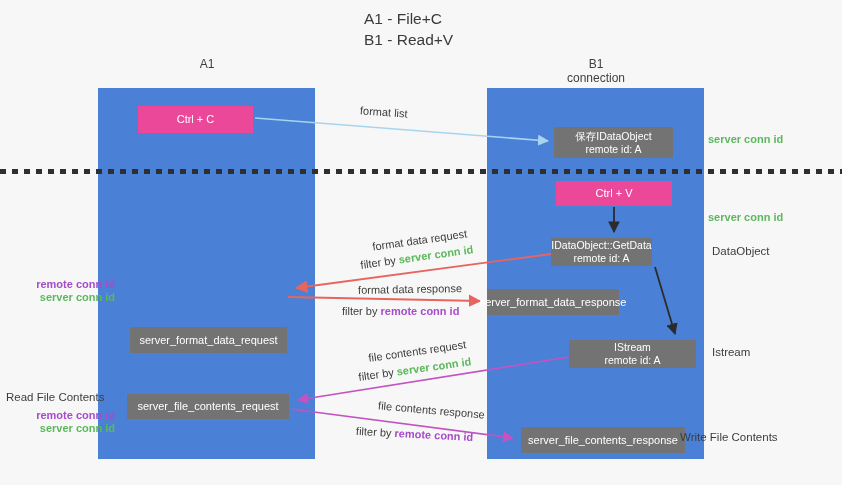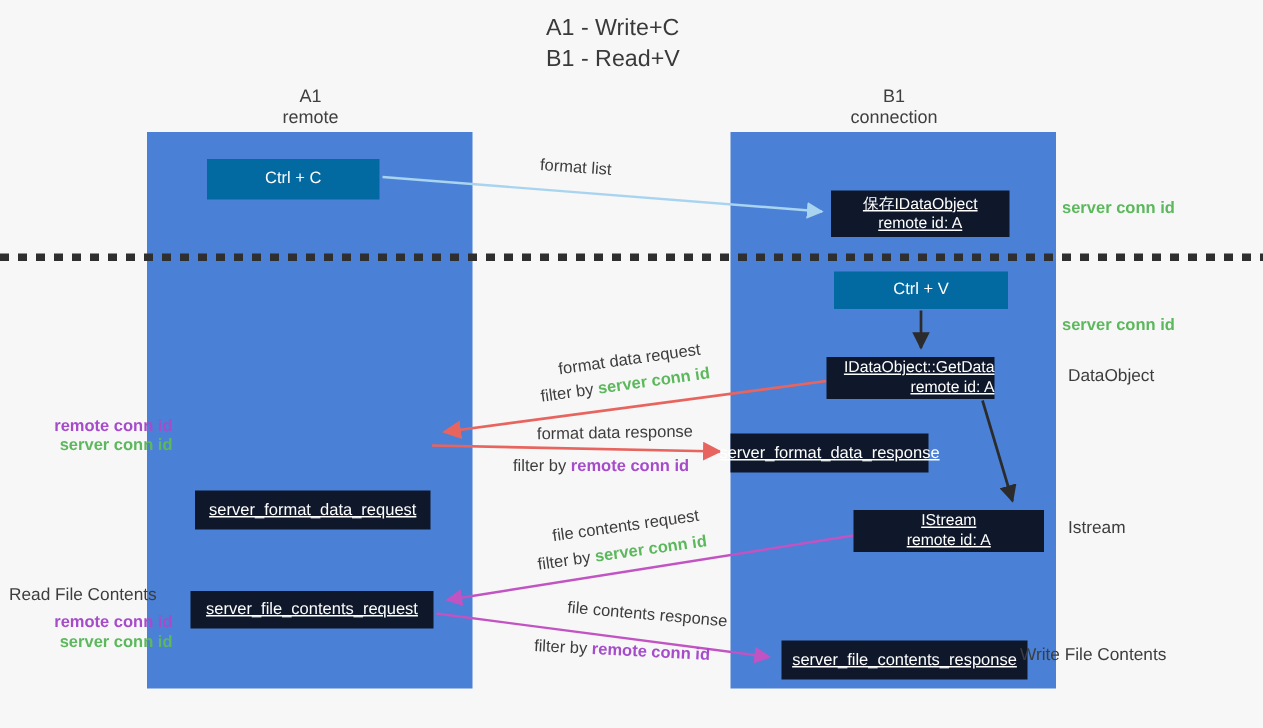"A1 - Write+C" div { text: Write+C -> File+C }
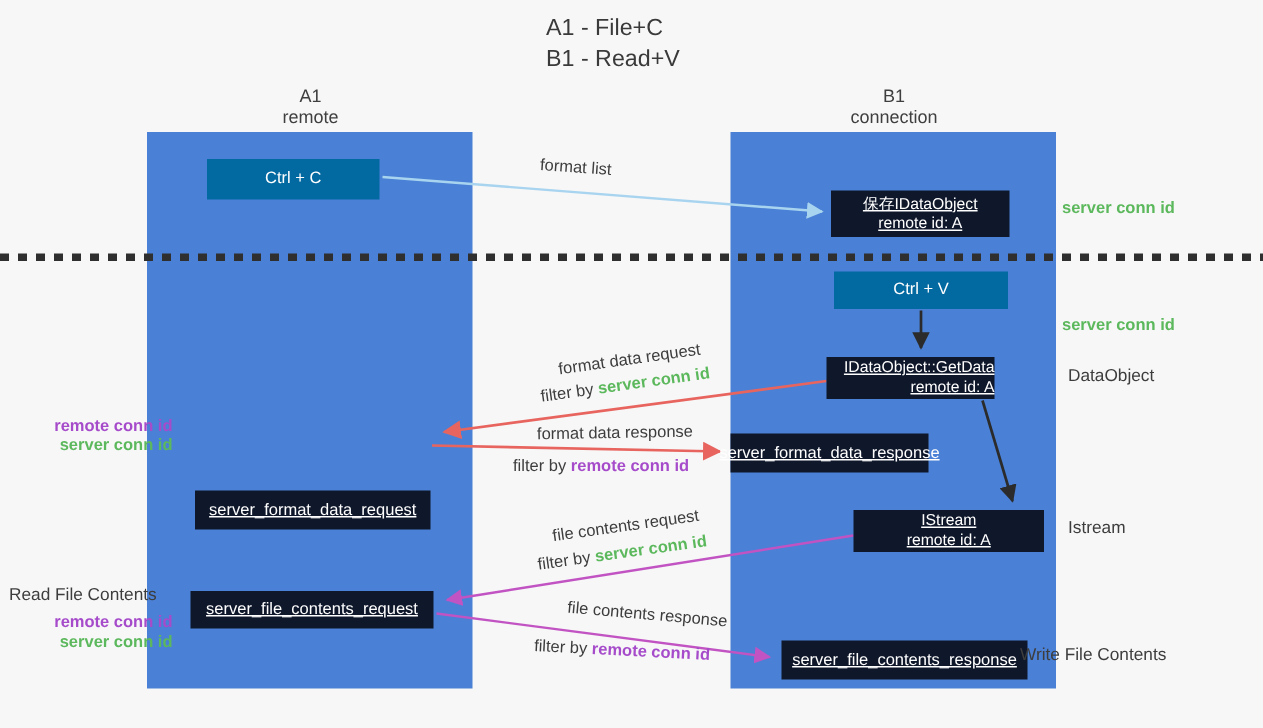"remote" div { html: <div>remote</div> -> none }
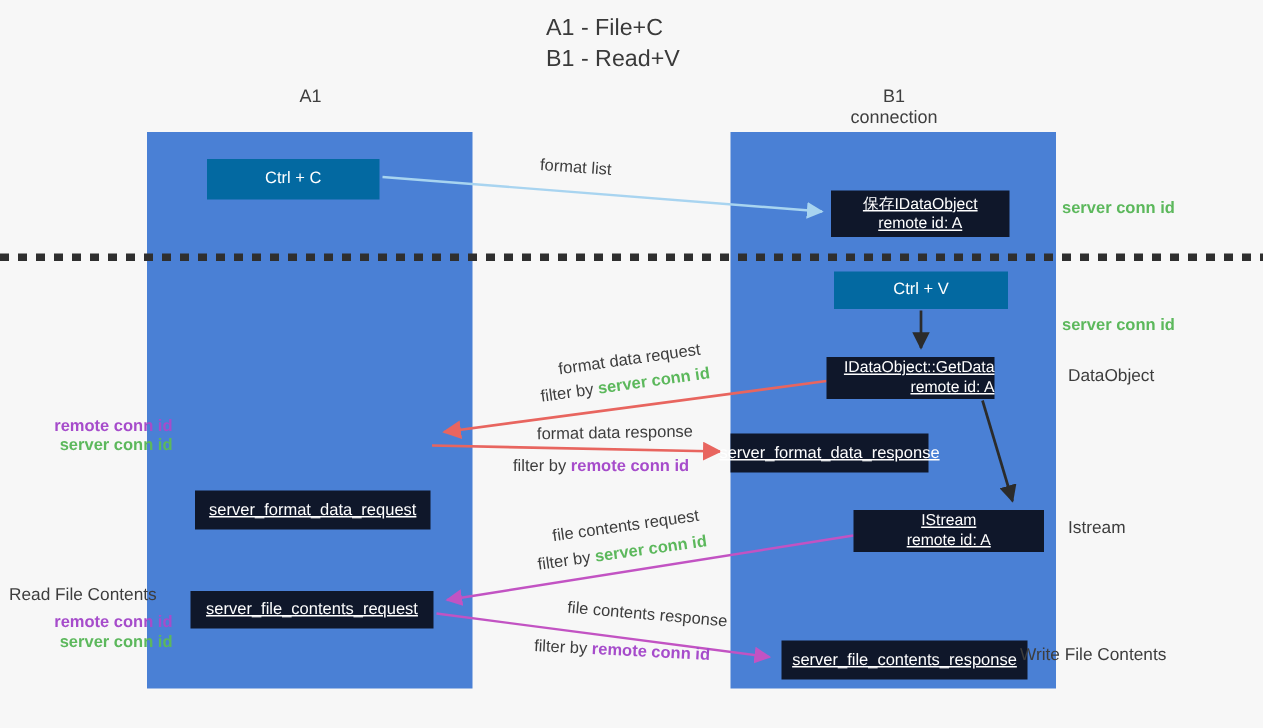"Ctrl + C" .node.green { background: #0369a1 -> #ec4899 }
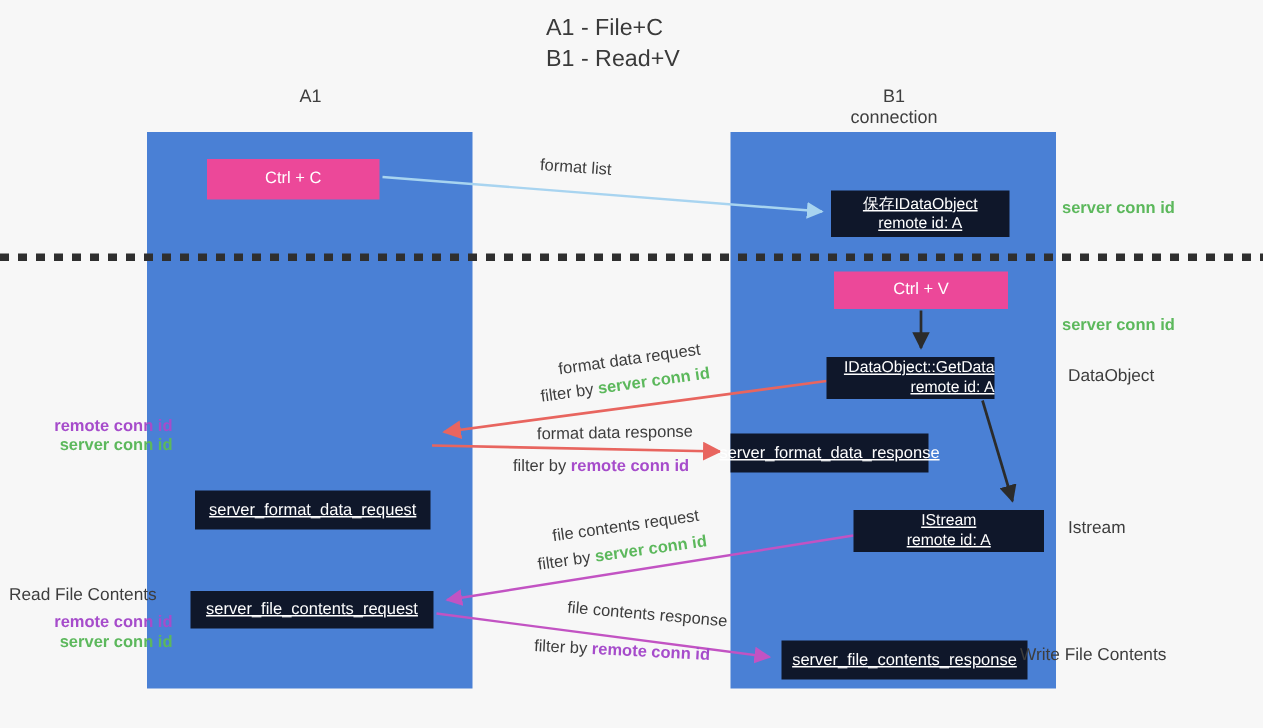"保存IDataObject" .node.orange { background: #0f172a -> #737373; text-decoration: underline -> none }
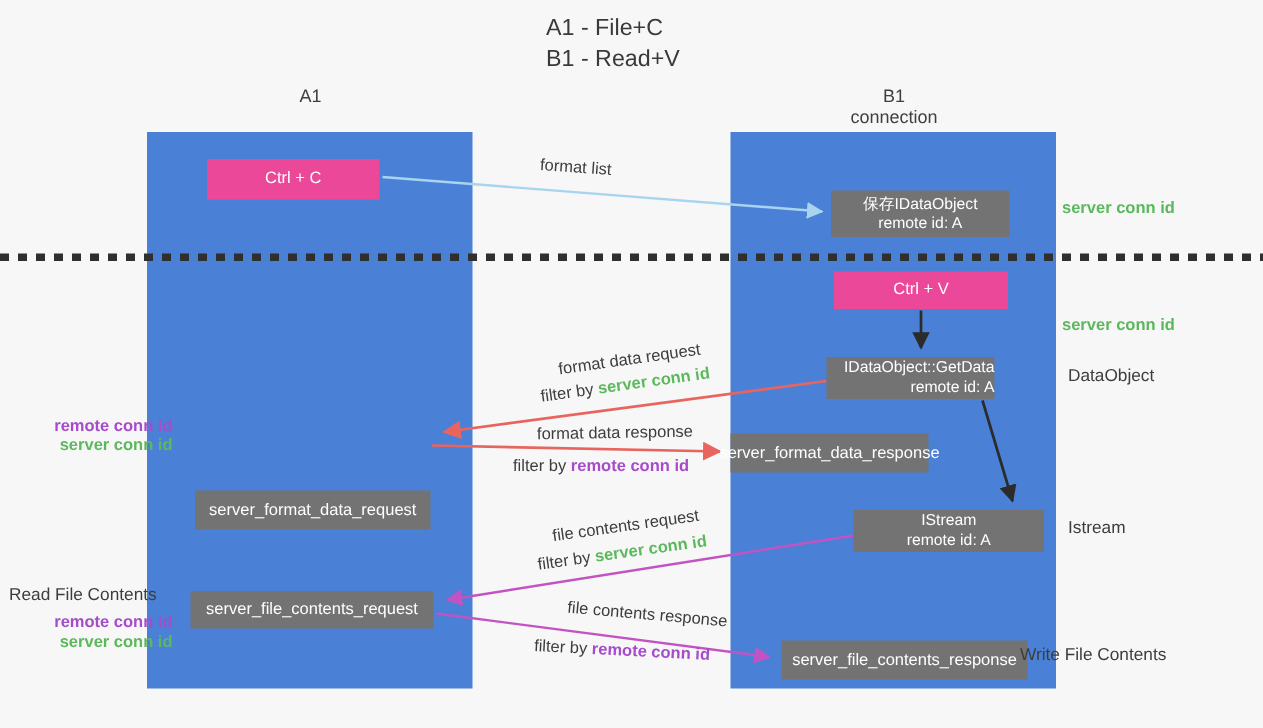"IDataObject::GetData" .n-getdata { align-items: flex-end -> none; width: 112px -> 101px }
